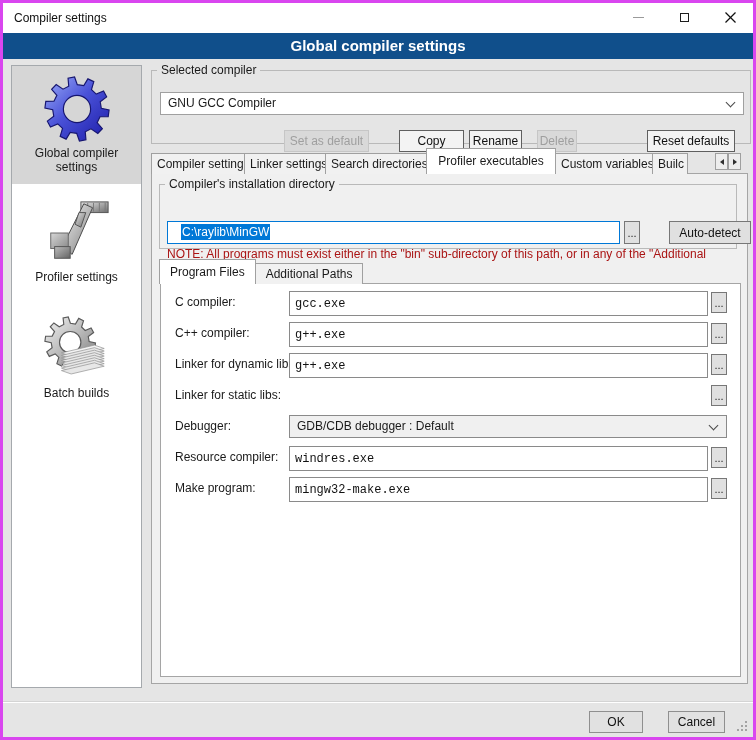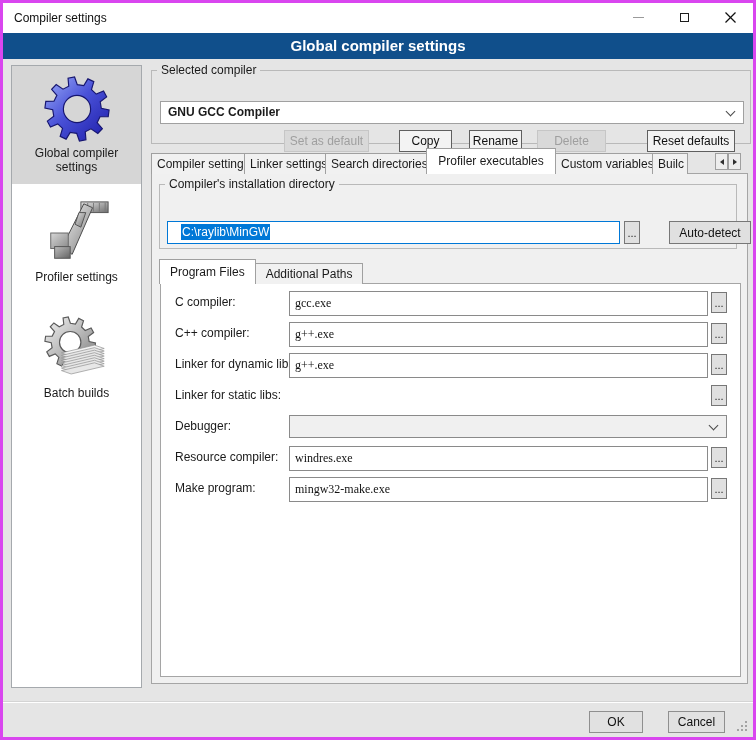"GNU GCC Compiler" .combo-main { font-weight: bold -> none; top: 24px -> 15px }
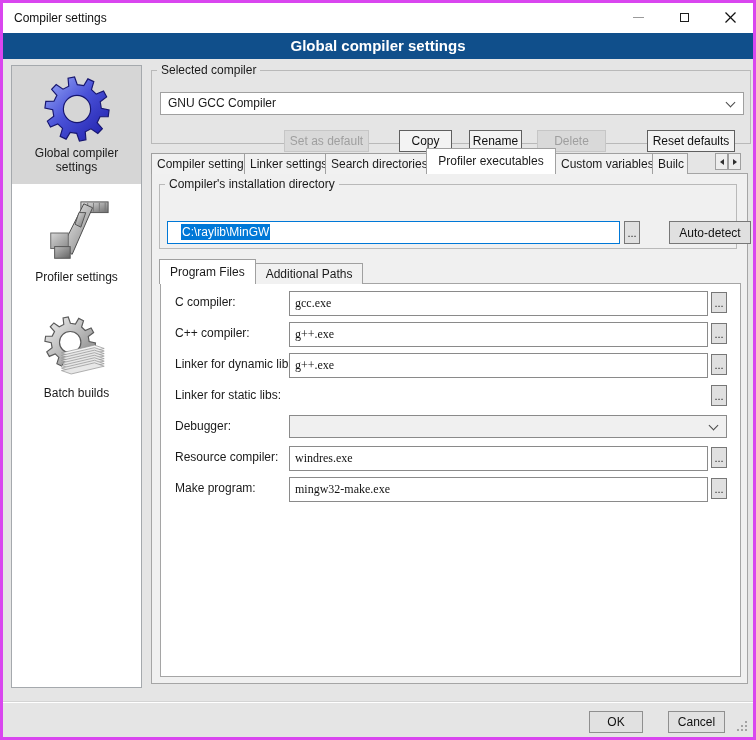"Copy" .btn-copy { width: 53px -> 65px }
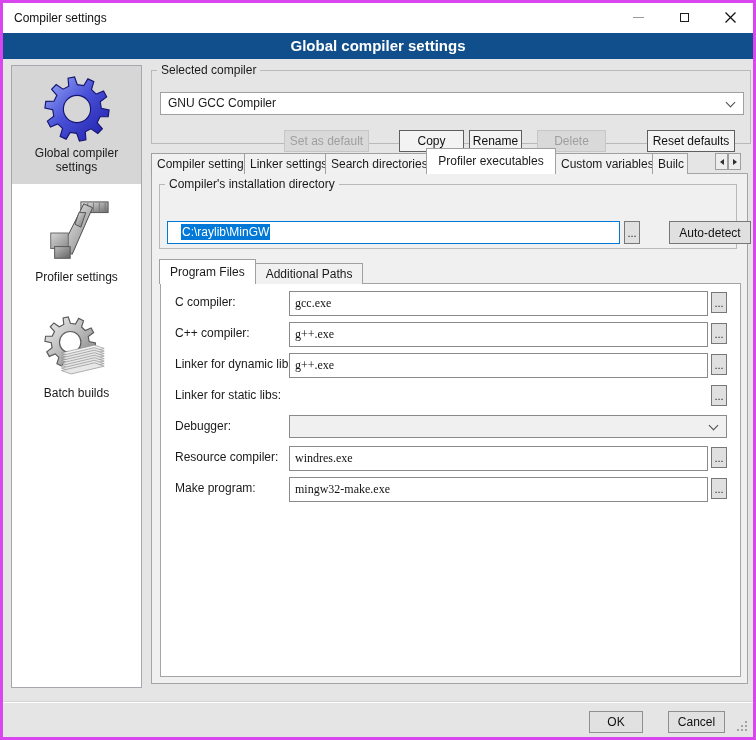"Delete" .btn-delete { width: 69px -> 40px }
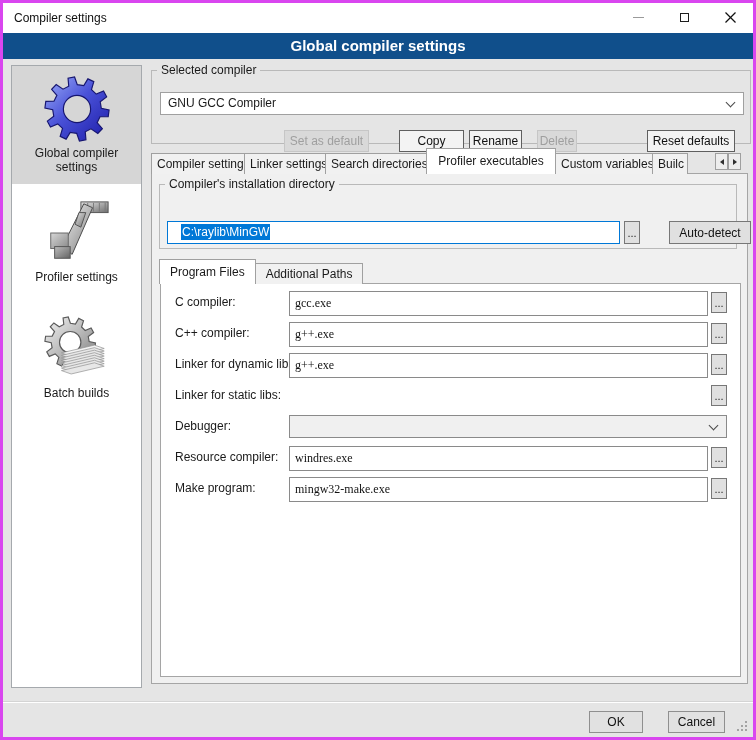"NOTE: All programs must exist" div.note { html: none -> <div>NOTE: All programs must exist either in the "bin" sub-directory of this path, or in any of the "Additional</div> }
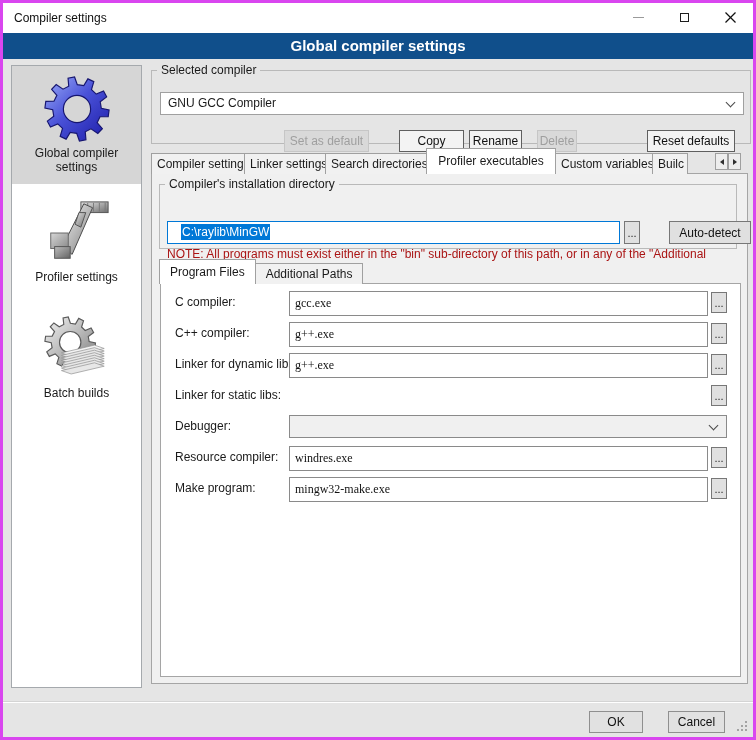"gcc.exe" .f-input { font-family: Liberation Serif, serif -> Liberation Mono, monospace }
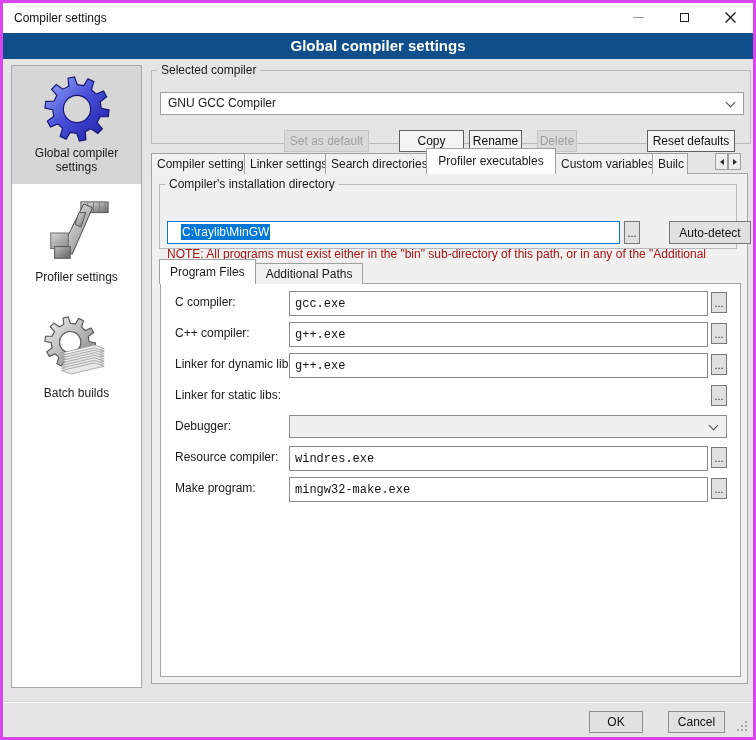"GDB/CDB debugger : Default" span.combo-text { html: none -> <span>GDB/CDB debugger : Default</span> }
